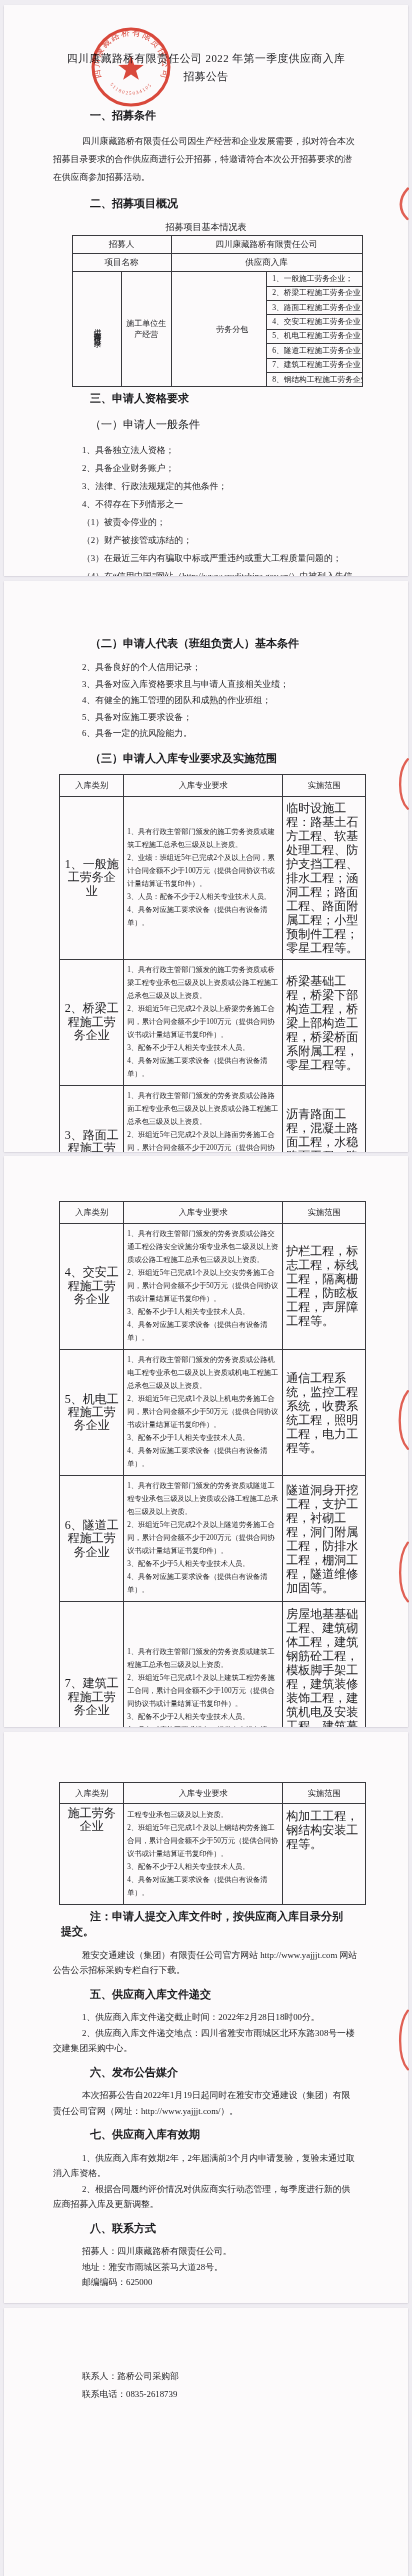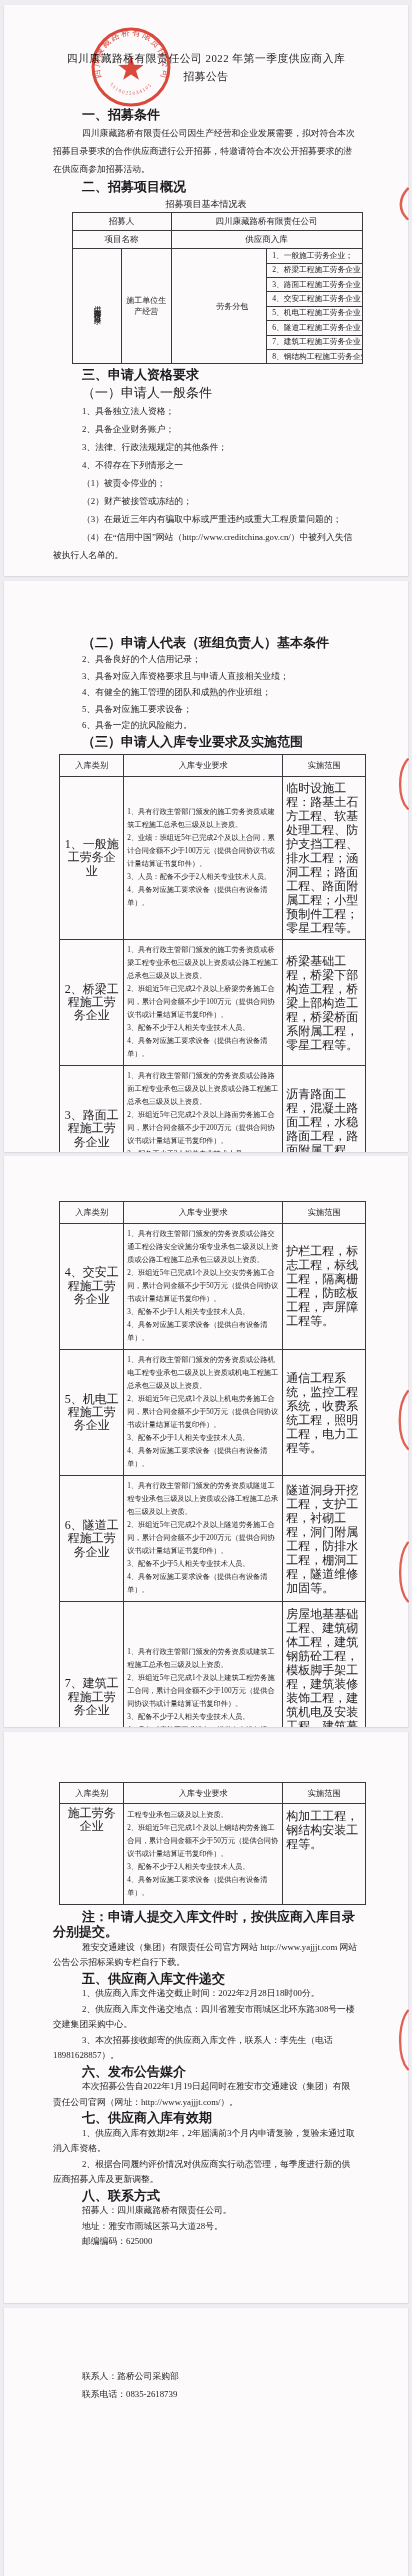"一、招募条件" .h { font-size: 13px -> 11px; margin: 0 -> 8px }
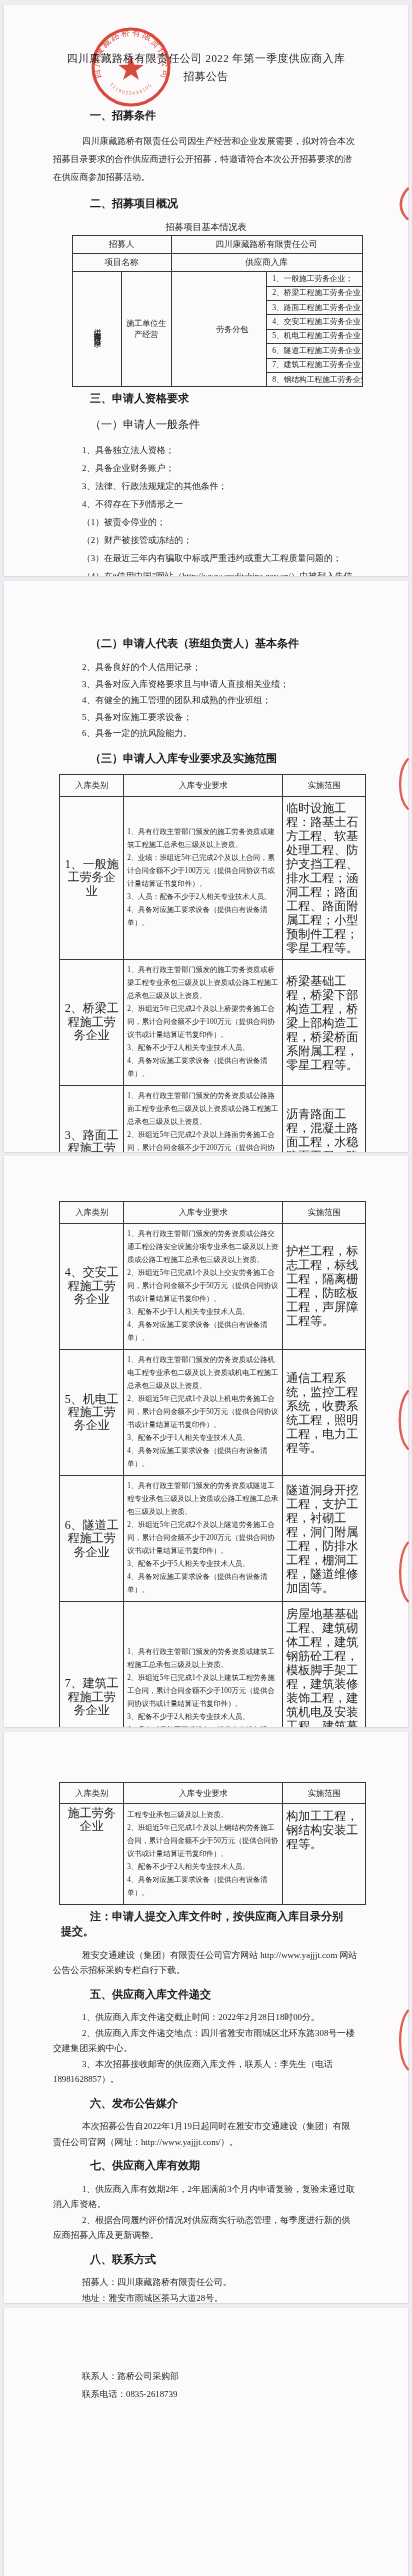"3、本次招募接收邮寄的供应商入库文件，联系人：李先生（电话18981628857" p.item { html: <p>3、本次招募接收邮寄的供应商入库文件，联系人：李先生（电话18981628857）。</p> -> none }
